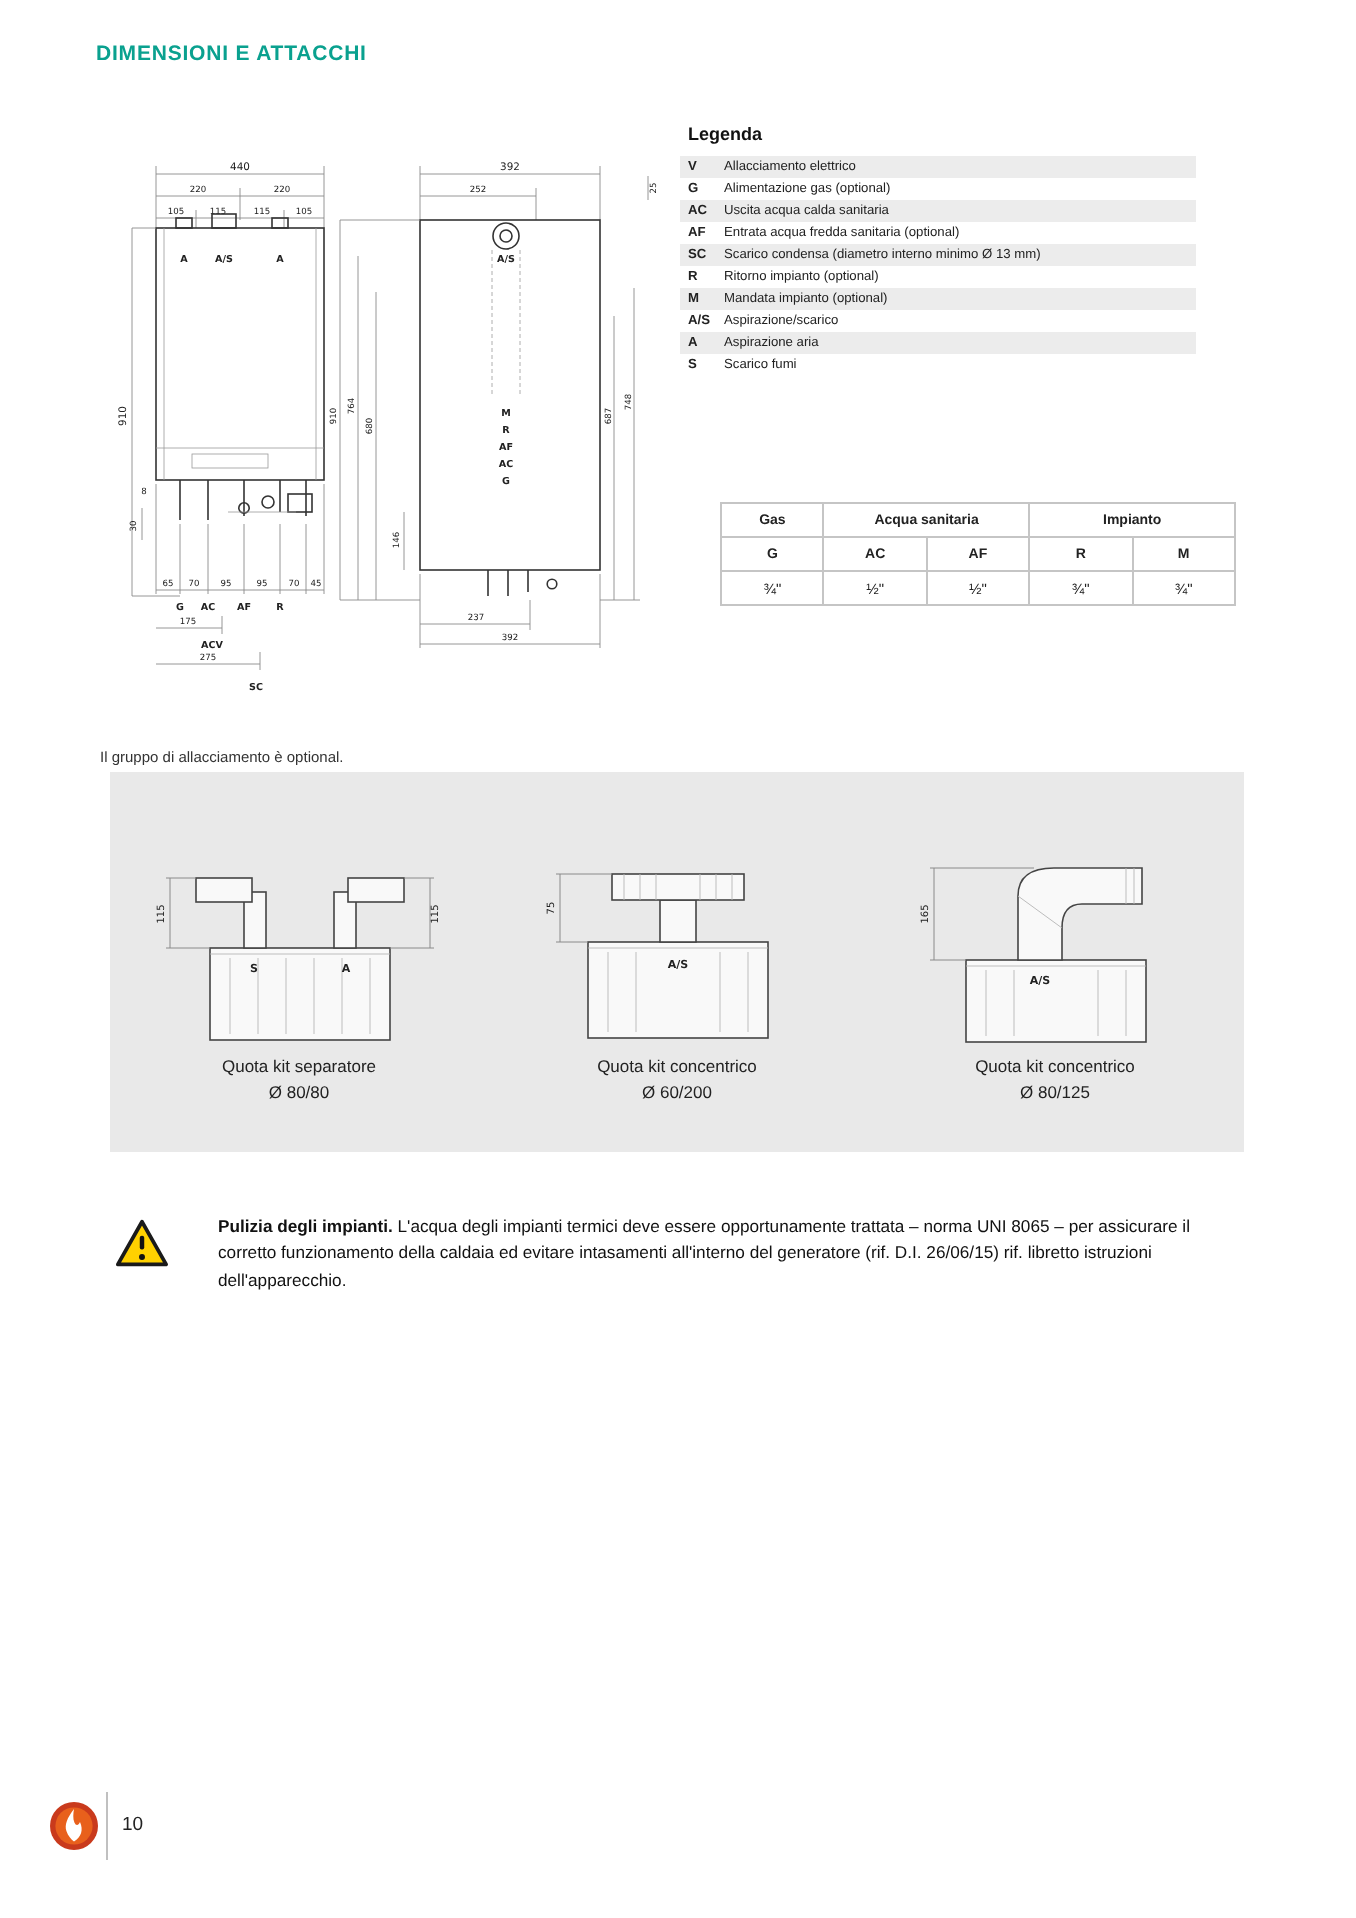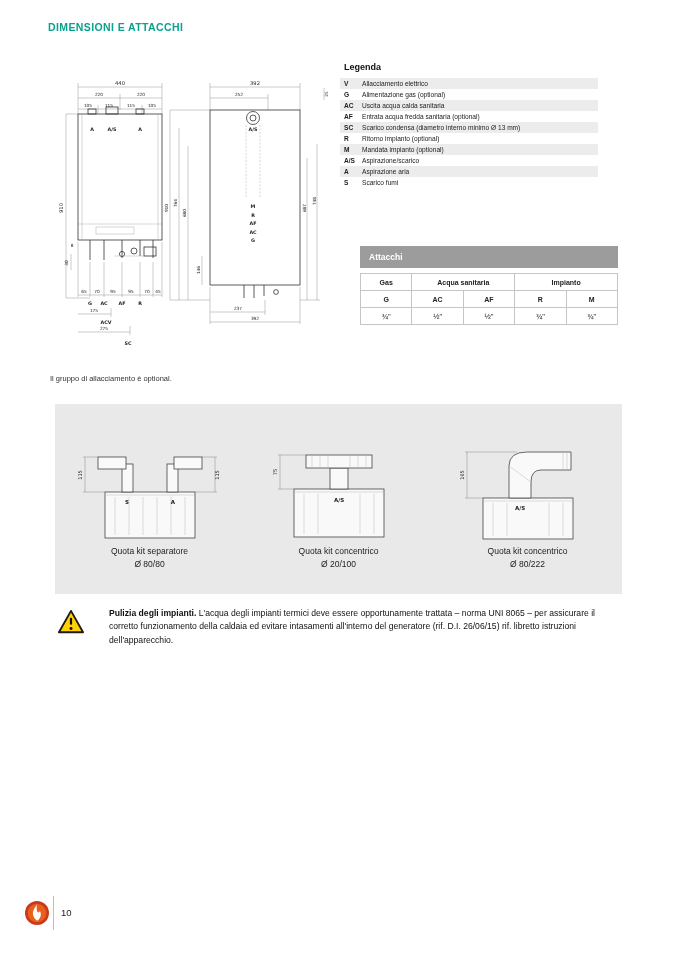"Attacchi" div.attacchi-header { html: <div>Attacchi</div> -> none }
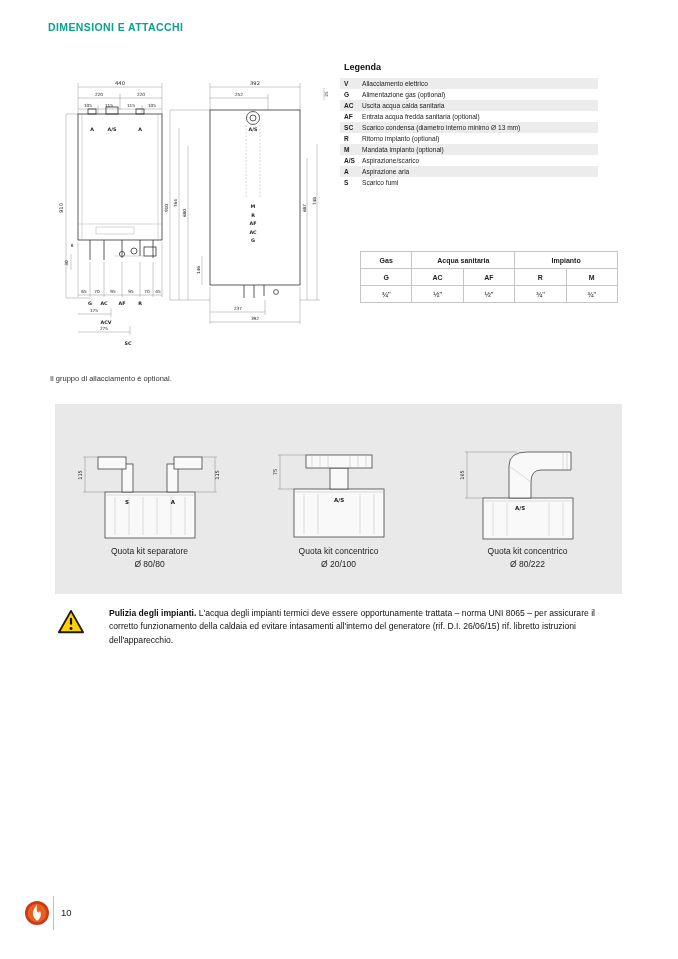"Quota kit separatore" .kits-panel { top: 404px -> 386px }
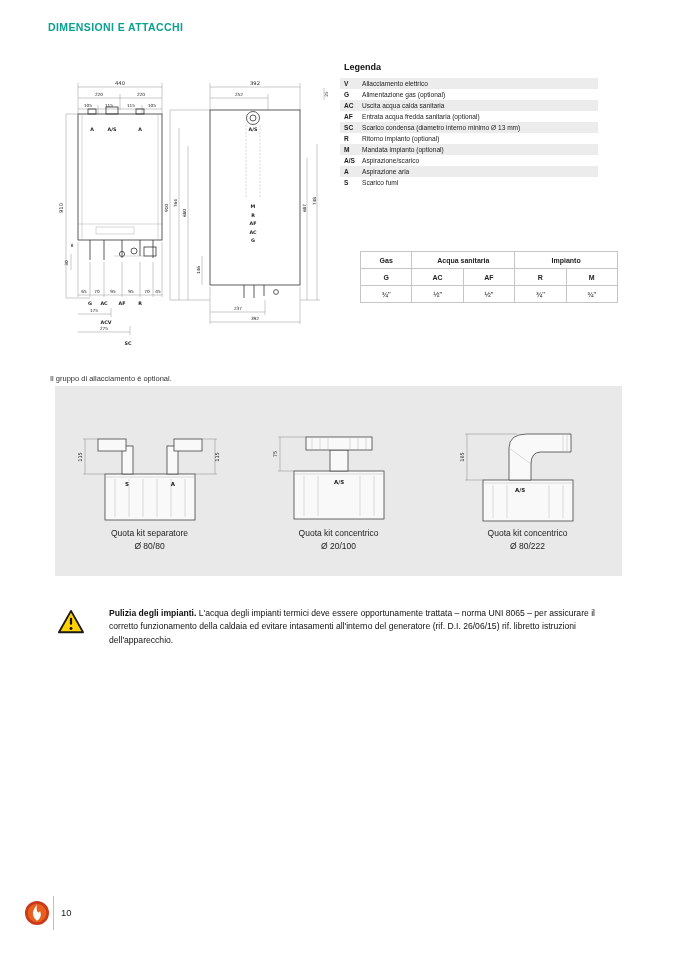"Ø 20/100" div.kit-size { text: 20/100 -> 60/200 }
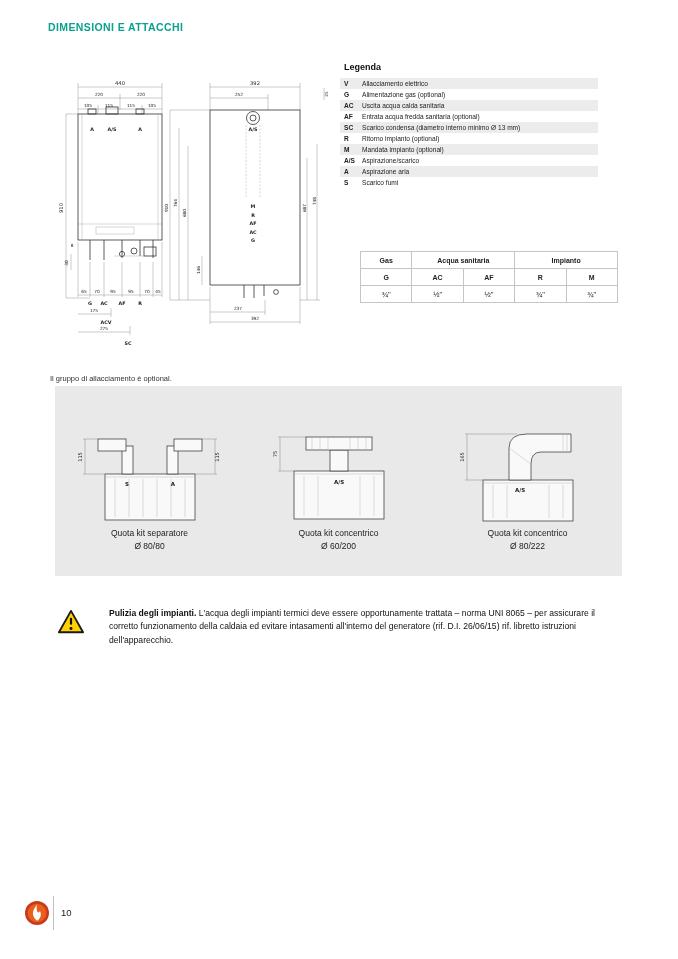"Ø 80/222" div.kit-size { text: 80/222 -> 80/125 }
